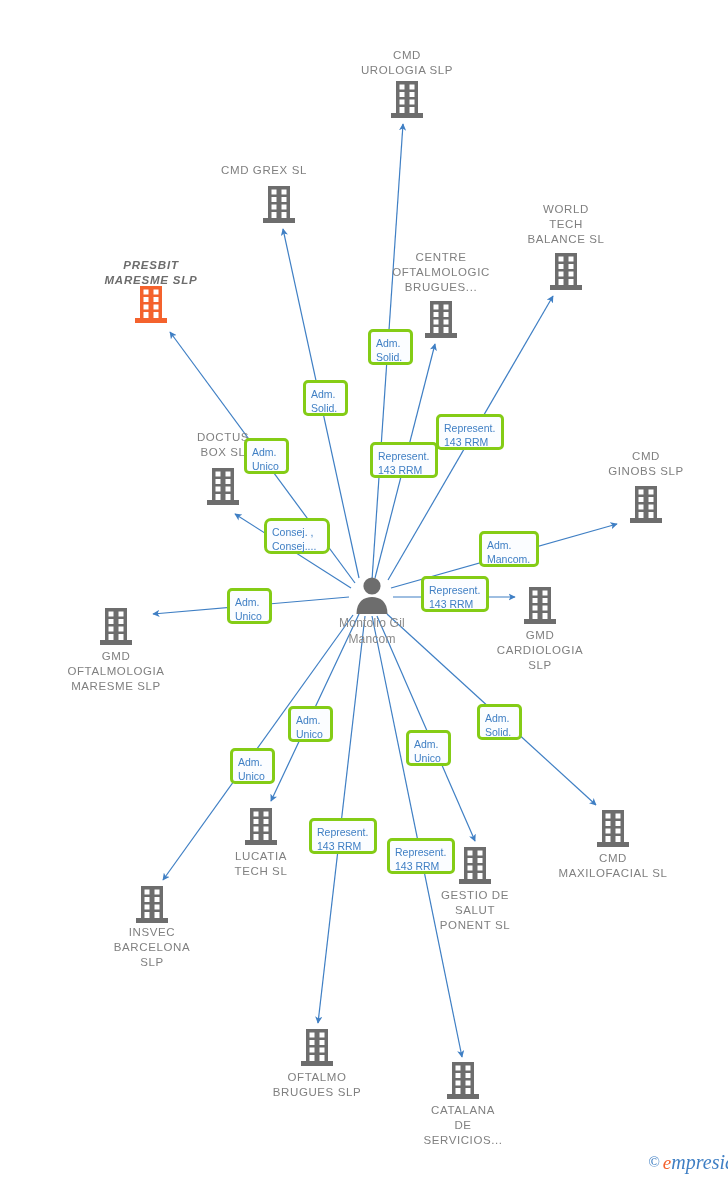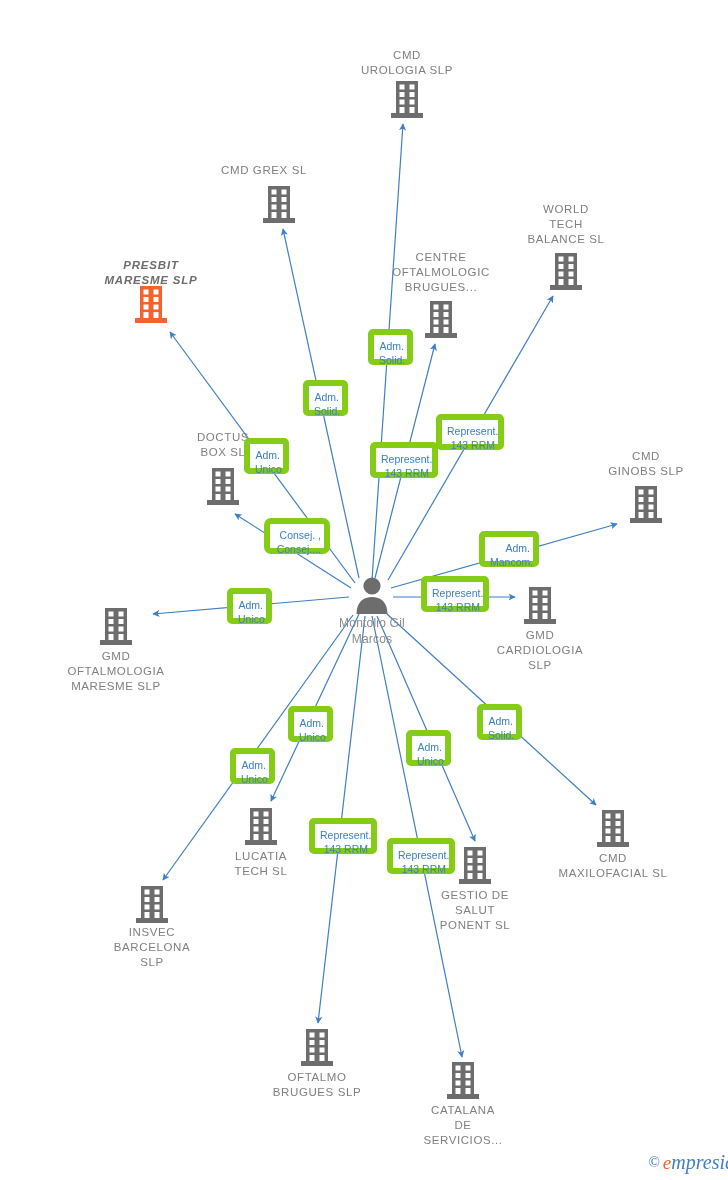"Adm." .edge-label { border: 6px solid #84cc16 -> 3px solid #84cc16; text-align: right -> left }
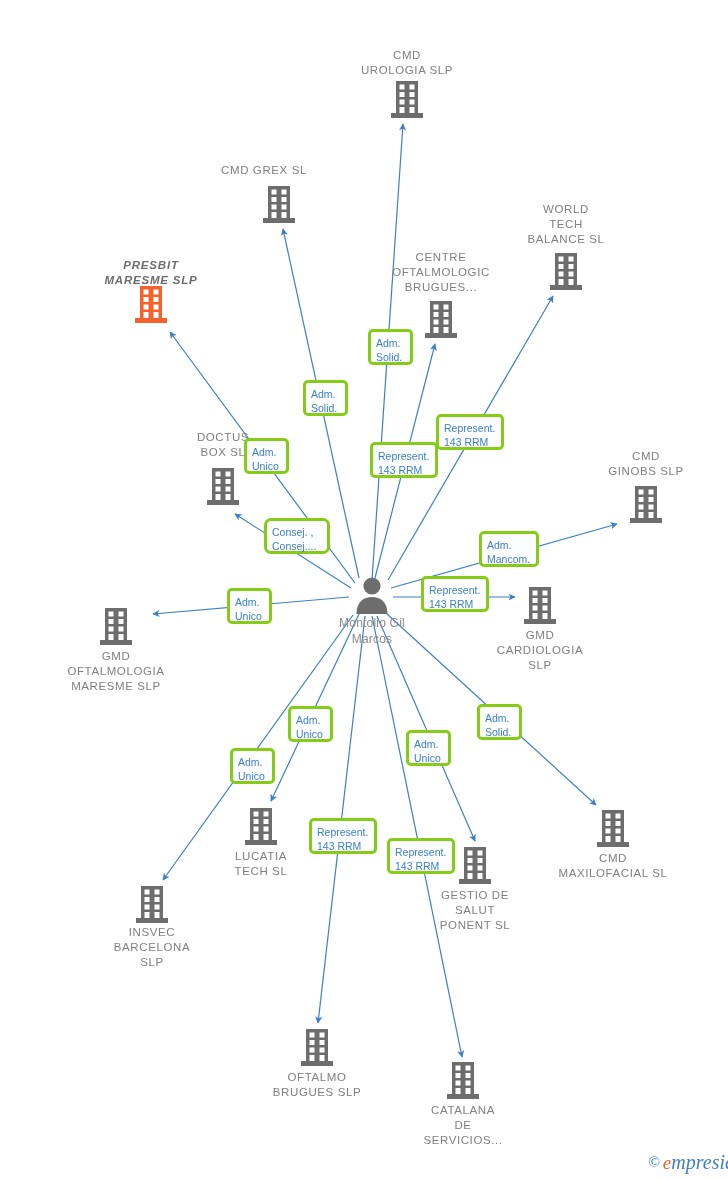"Montolio Gil" div.node-label { text: Marcos -> Mancom }
